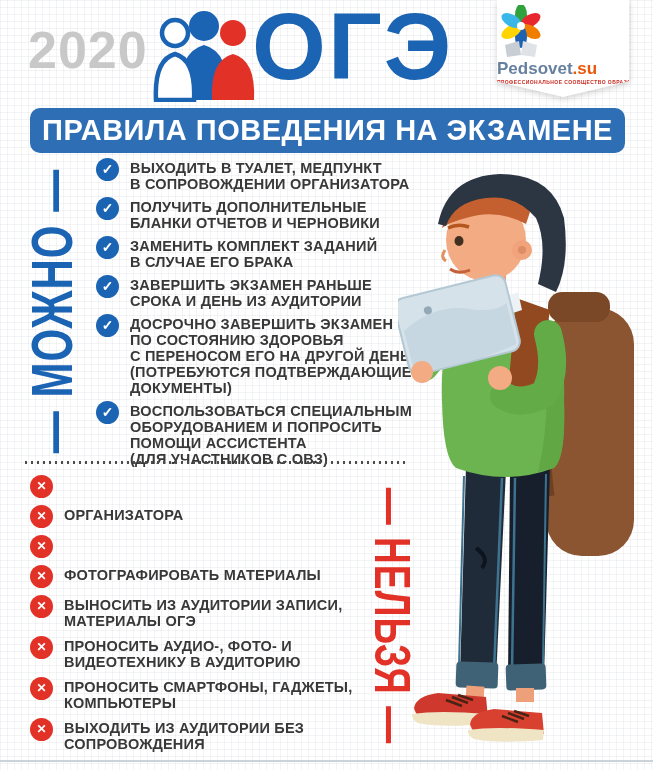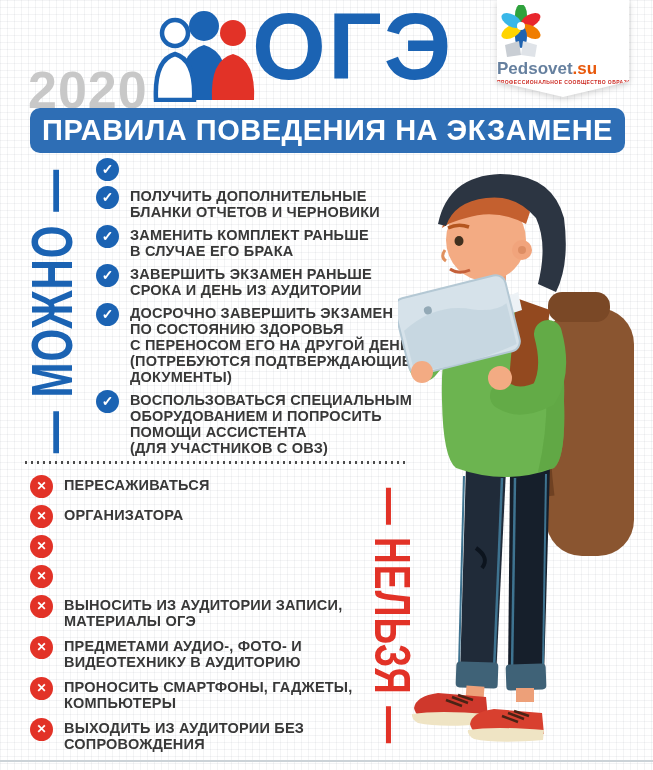"2020" .year { margin-top: 40px -> none }
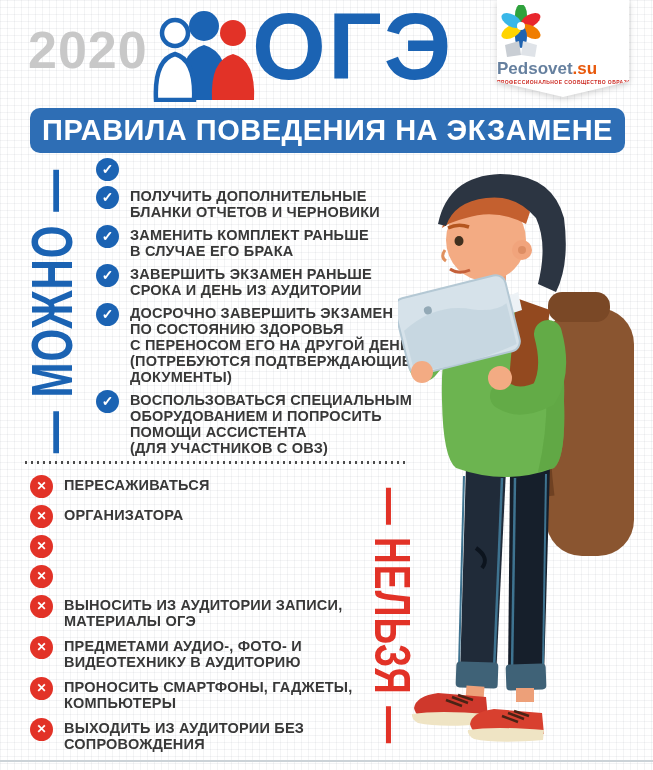"ВЫХОДИТЬ В ТУАЛЕТ, МЕДПУНКТ" span.itext { html: none -> <span>ВЫХОДИТЬ В ТУАЛЕТ, МЕДПУНКТ В СОПРОВОЖДЕНИИ ОРГАНИЗАТОРА</span> }
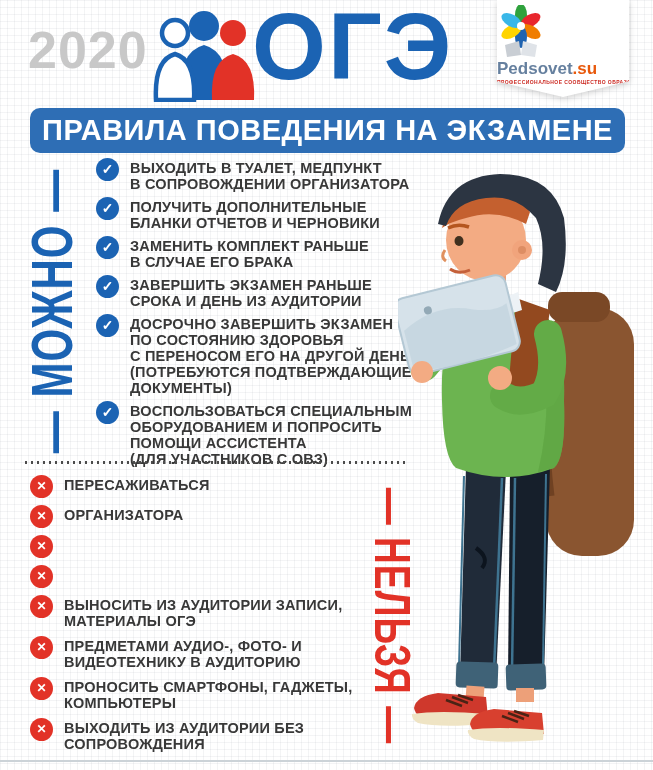"ЗАМЕНИТЬ КОМПЛЕКТ РАНЬШЕ" span.itext { text: РАНЬШЕ -> ЗАДАНИЙ }
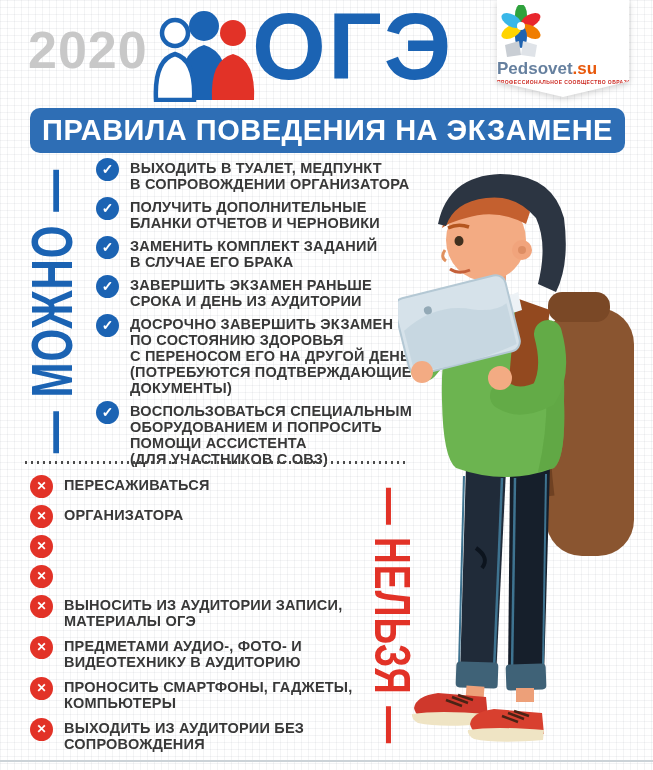"ПЕРЕСАЖИВАТЬСЯ" span.itext { html: <span>ПЕРЕСАЖИВАТЬСЯ</span> -> none }
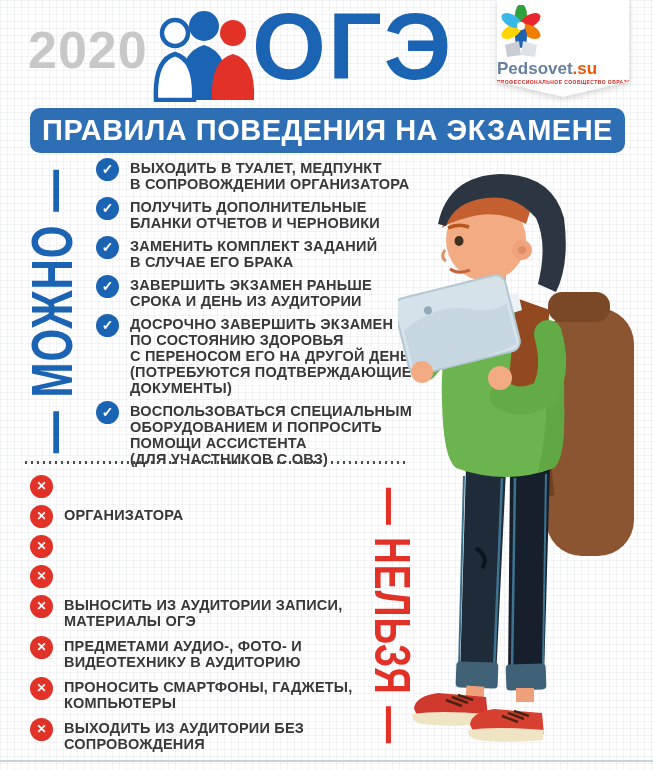"ФОТОГРАФИРОВАТЬ МАТЕРИАЛЫ" span.itext { html: none -> <span>ФОТОГРАФИРОВАТЬ МАТЕРИАЛЫ</span> }
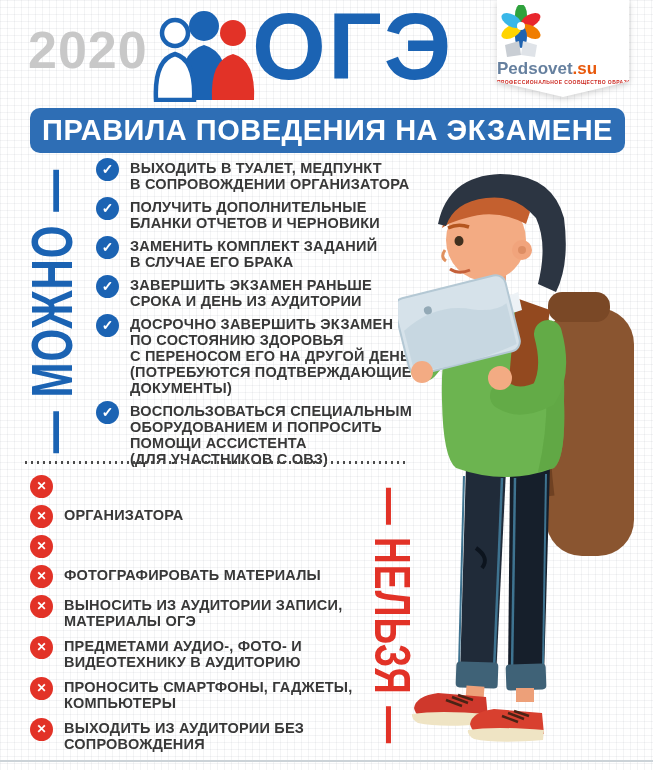"ПРЕДМЕТАМИ АУДИО-, ФОТО- И" span.itext { text: ПРЕДМЕТАМИ -> ПРОНОСИТЬ }
